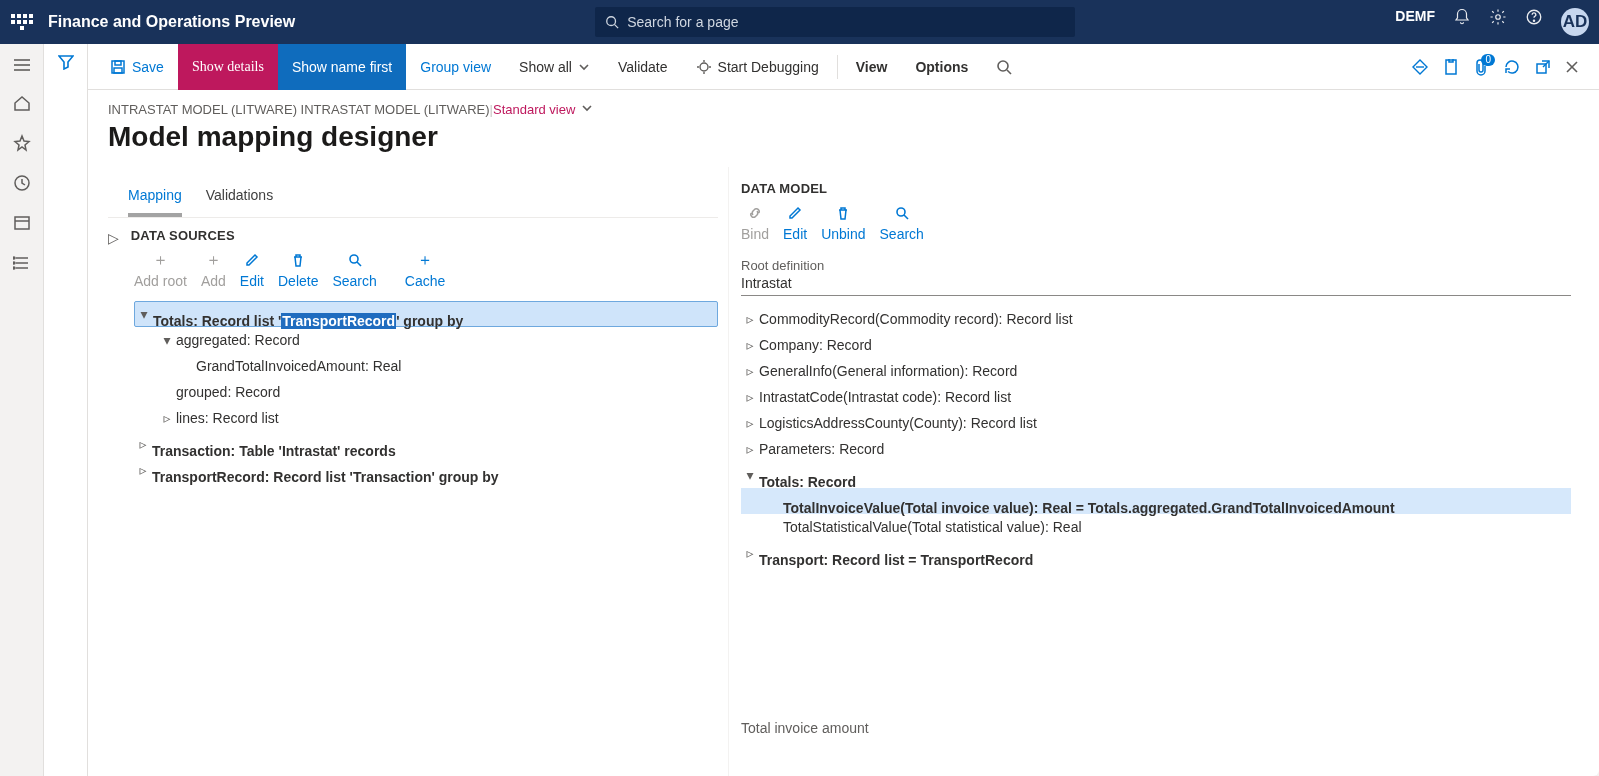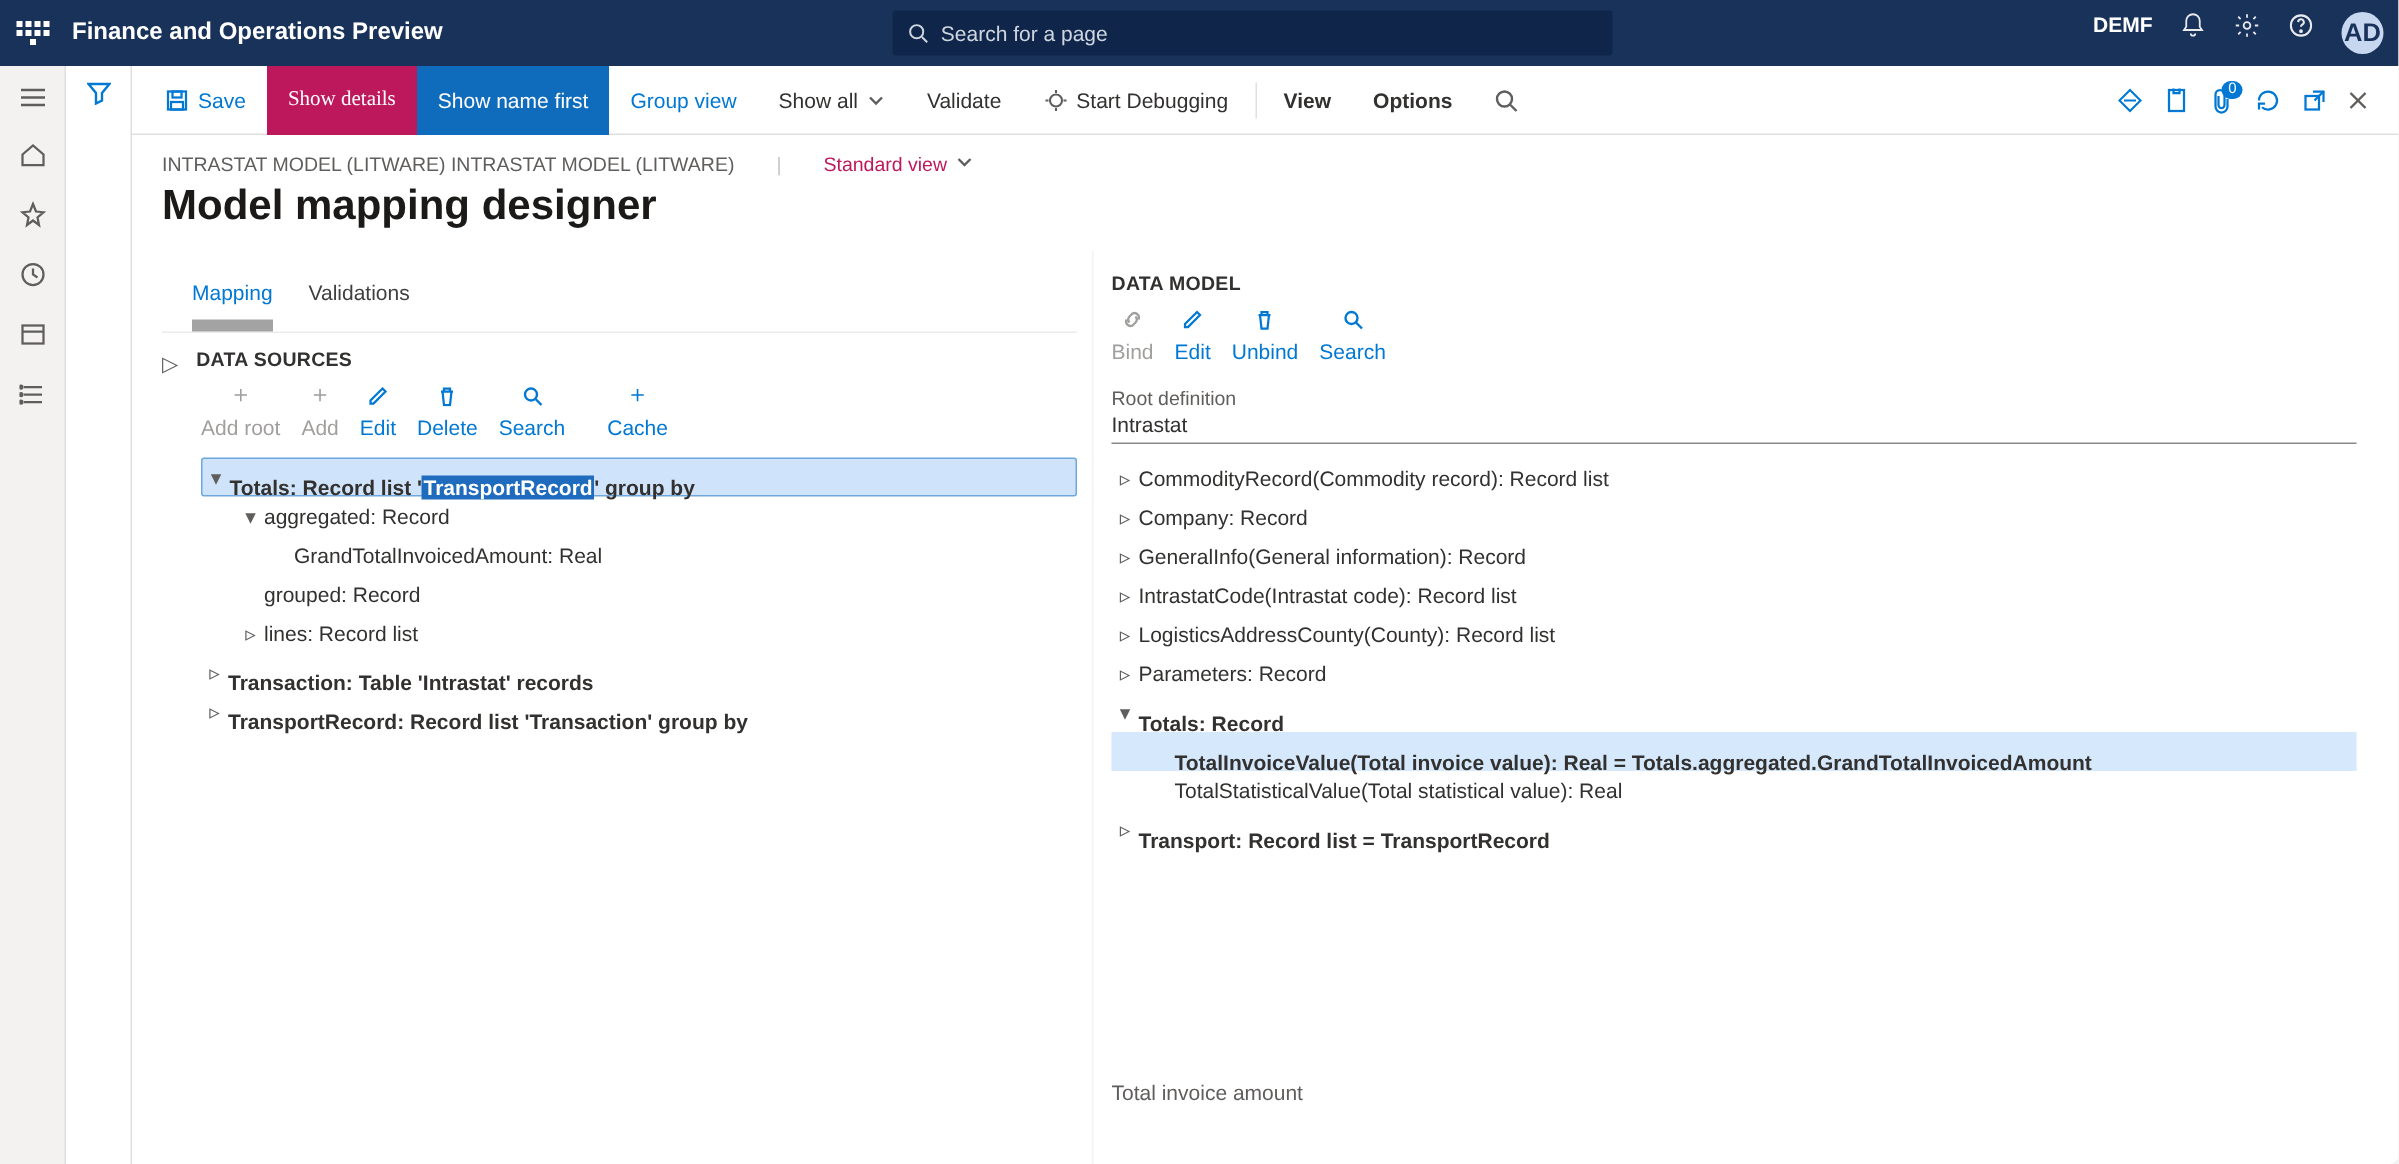"INTRASTAT MODEL (LITWARE) INTRASTAT" .bc-row { gap: 28px -> 0 }
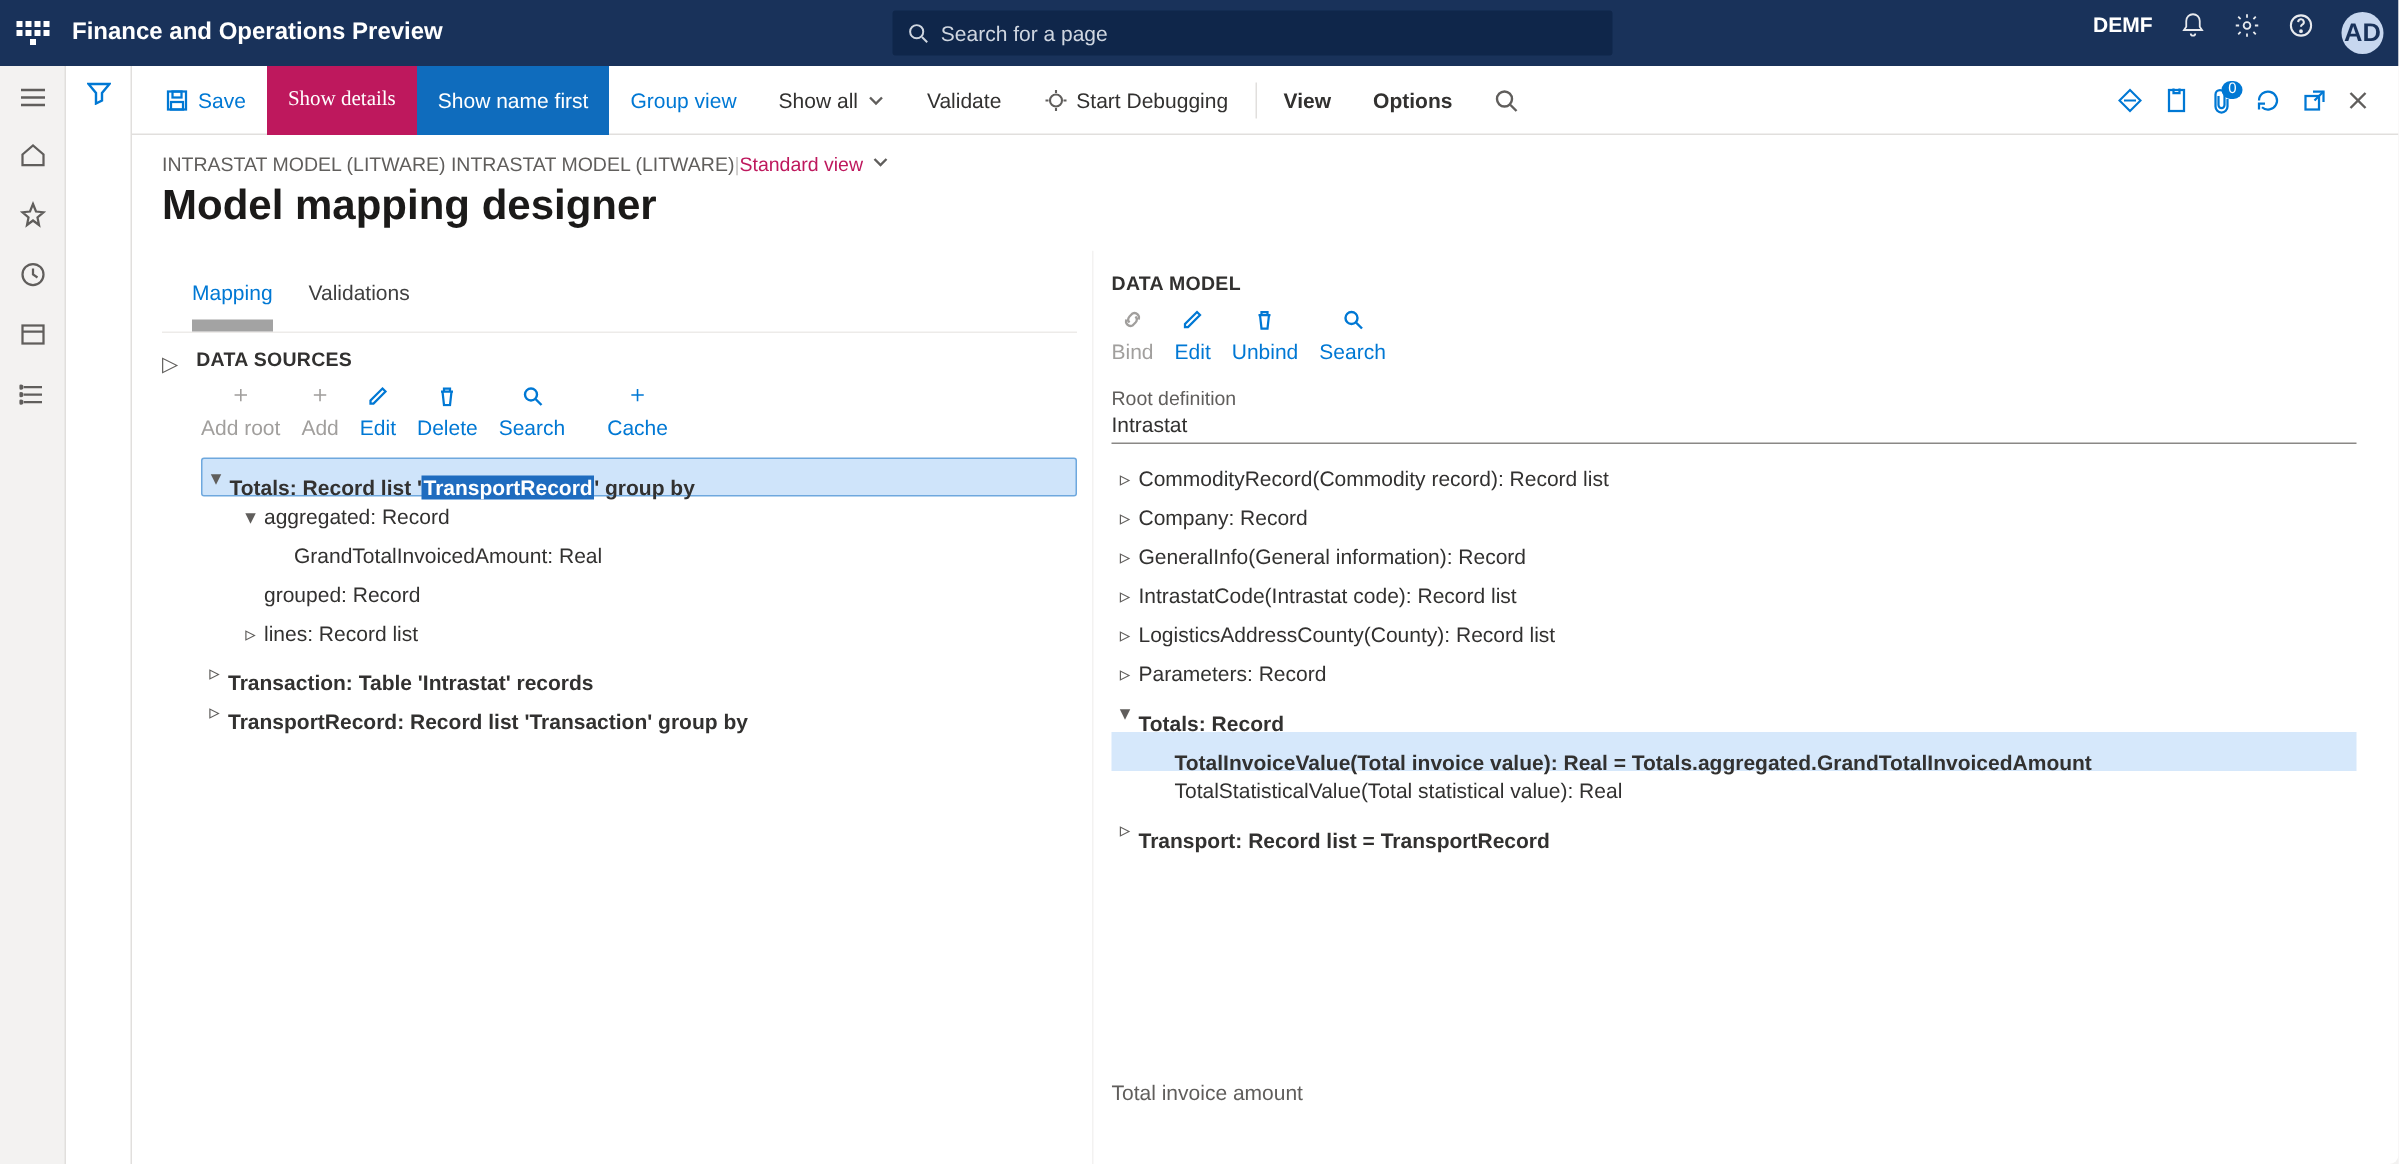"Mapping" .tab.active { border-bottom: 8px solid #a3a3a3 -> 4px solid #a3a3a3 }
